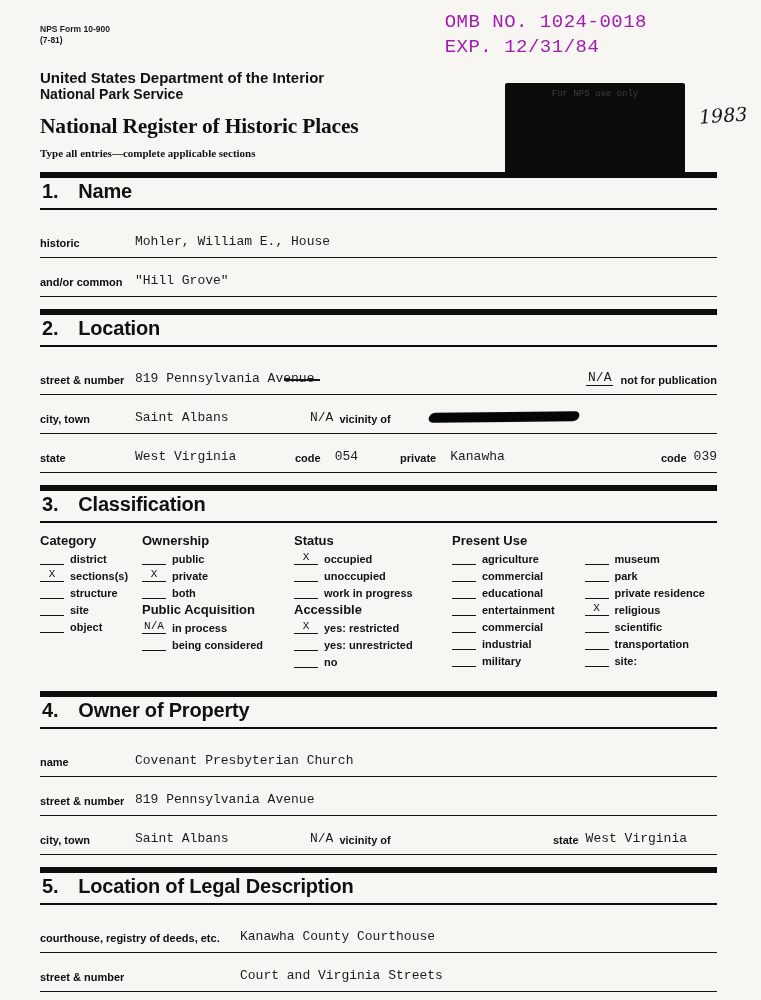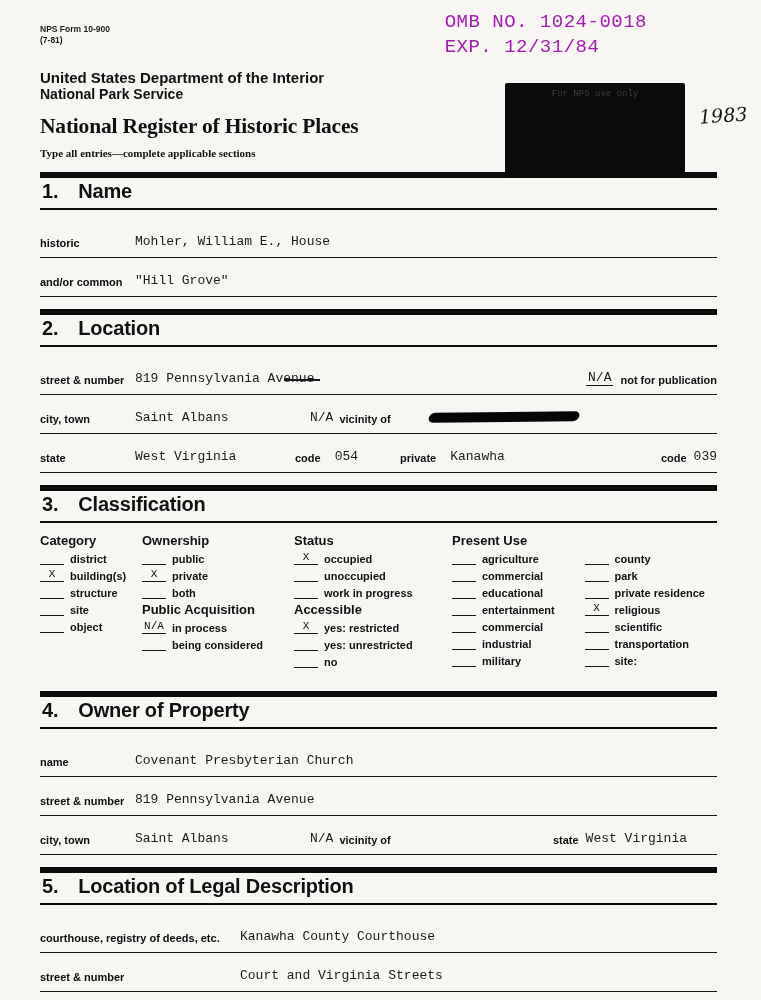"county" span.clbl { text: county -> museum }
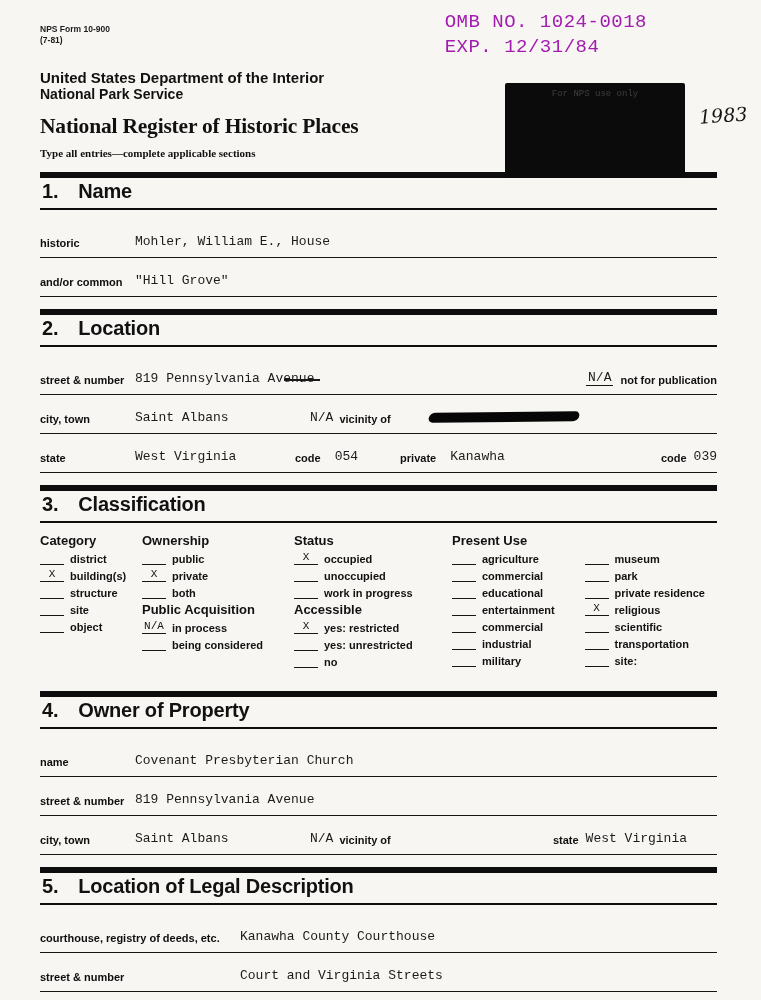"building(s)" span.clbl { text: building -> sections }
